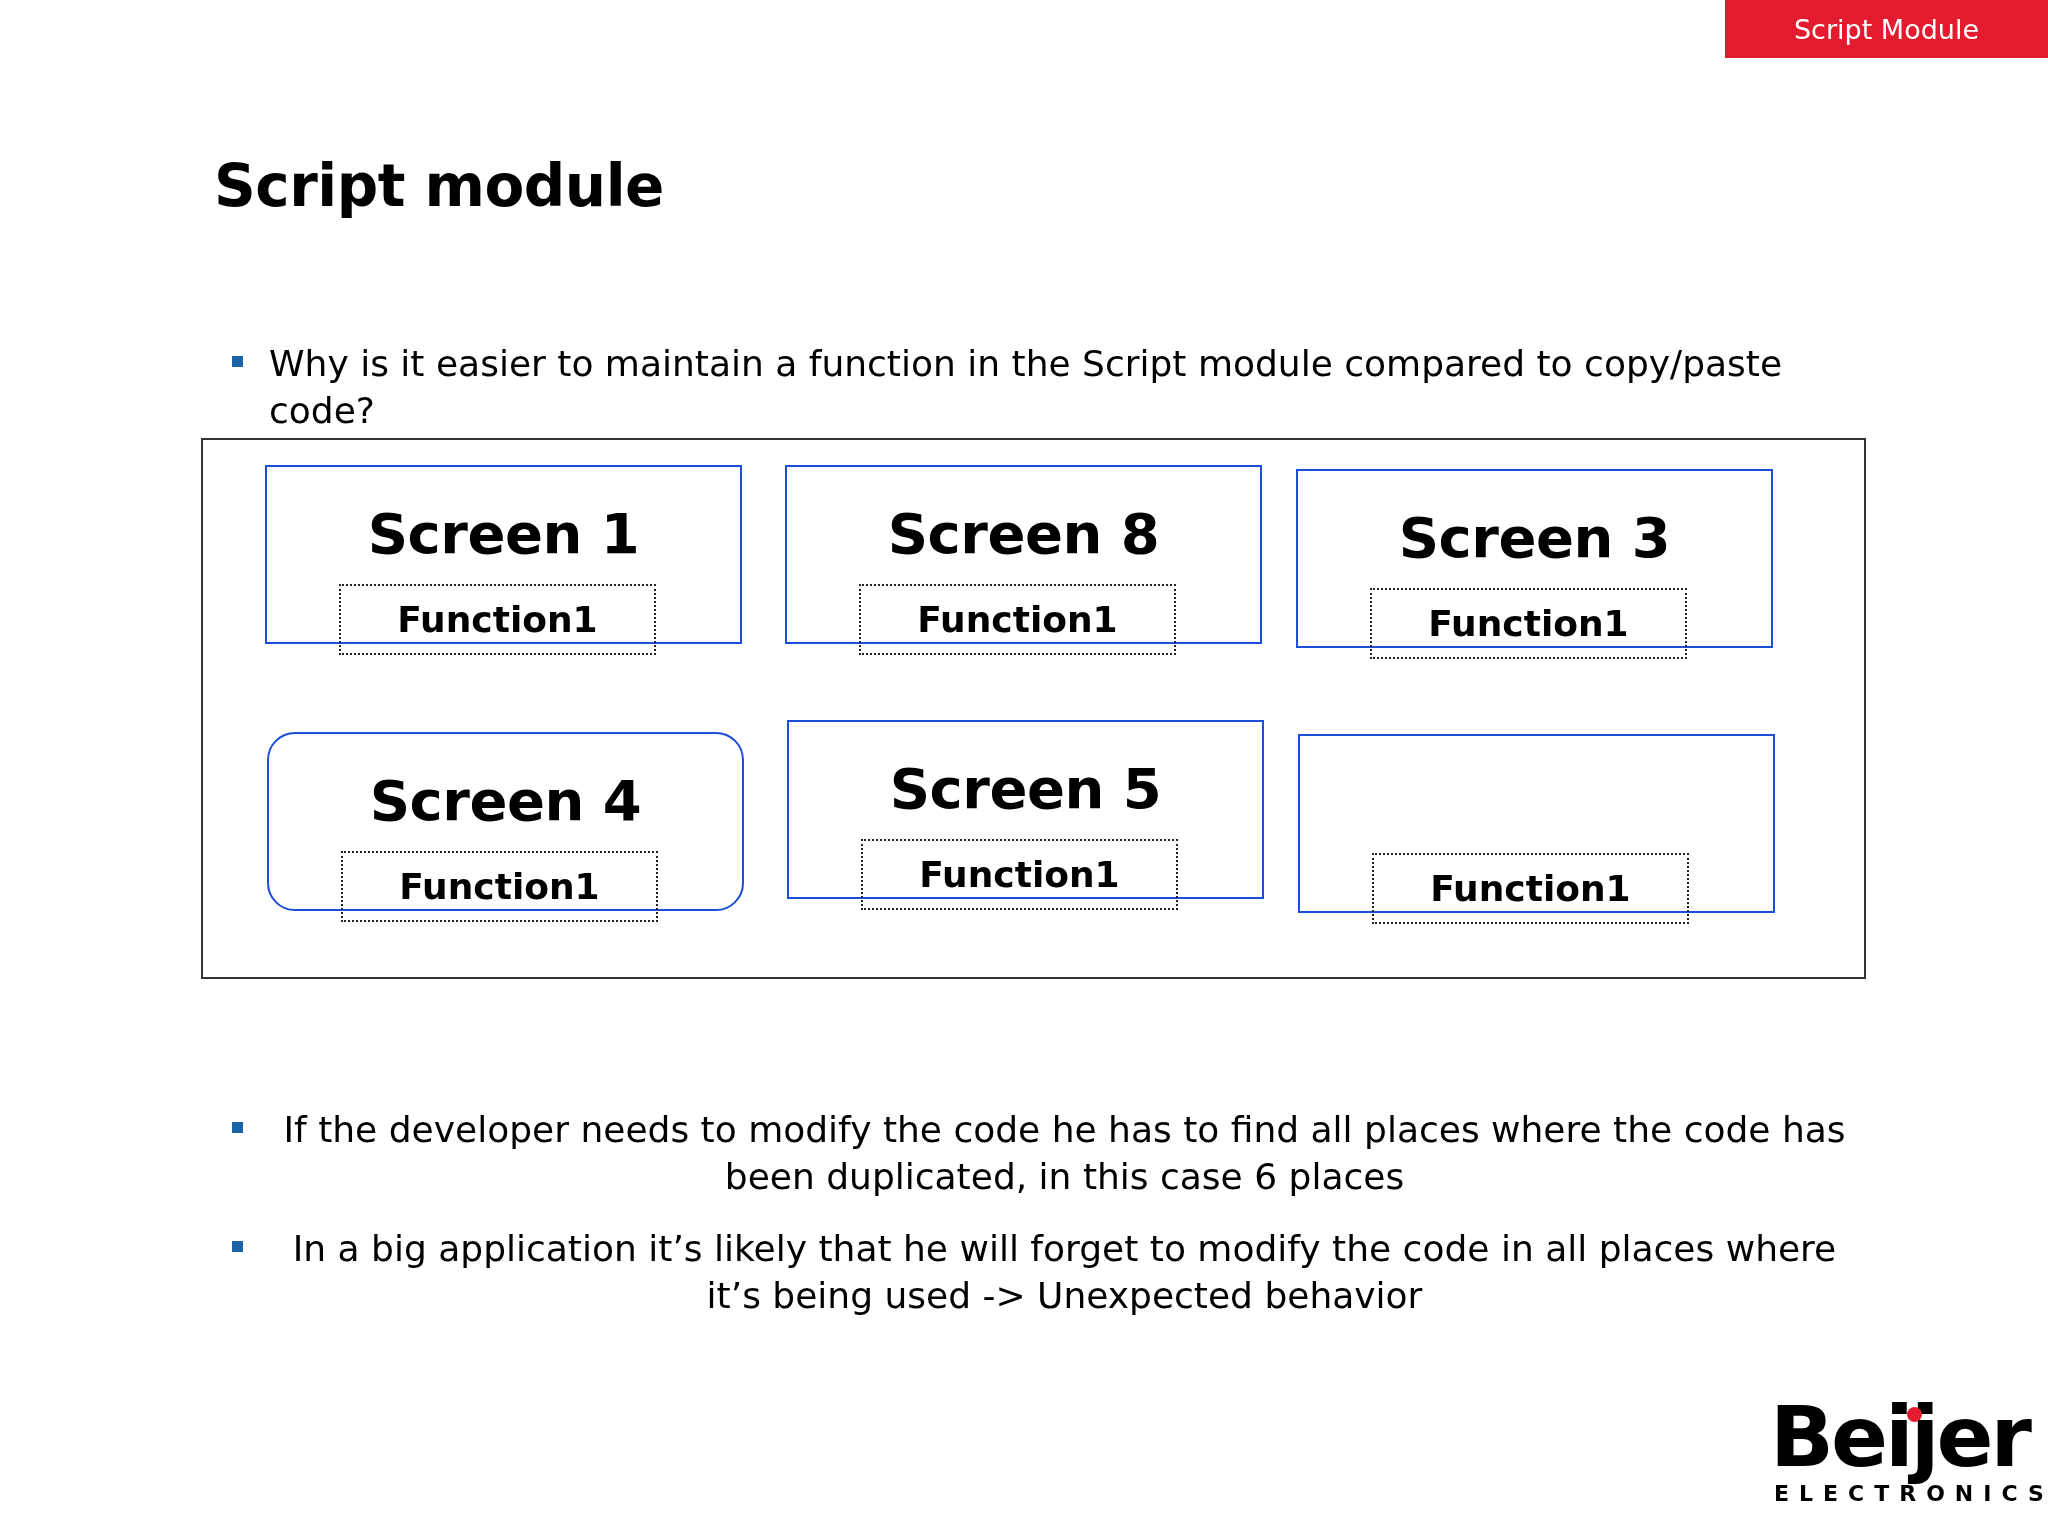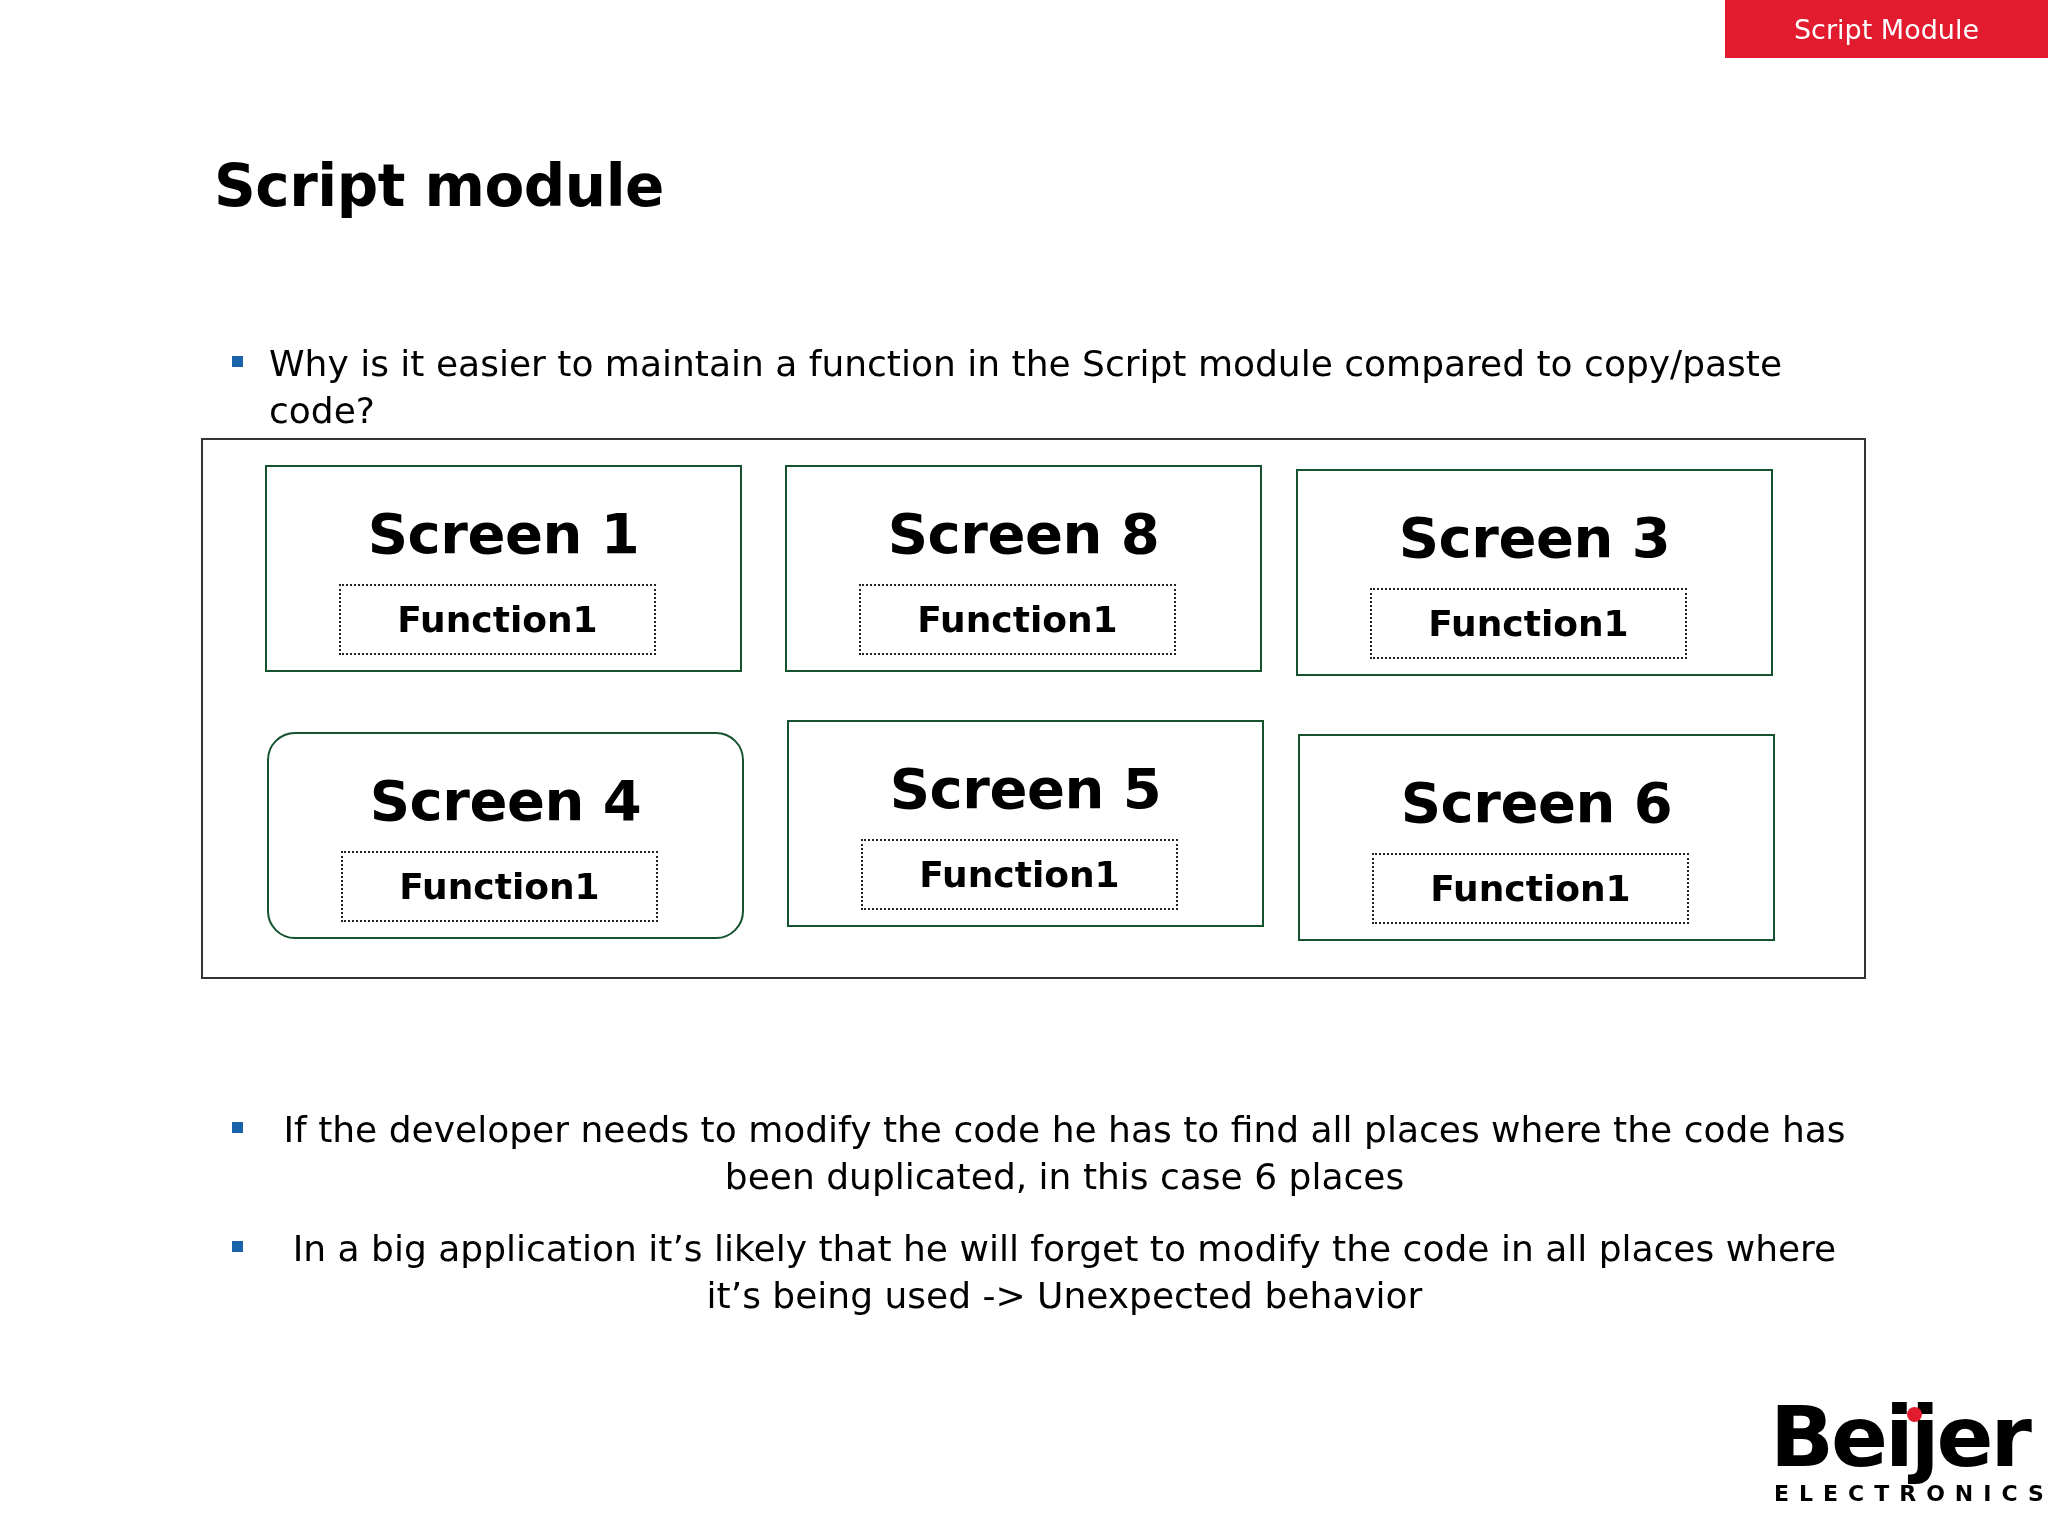"Screen 1" .screen { border: 2px solid #14532d -> 2px solid #1d4ed8; height: 207px -> 179px }
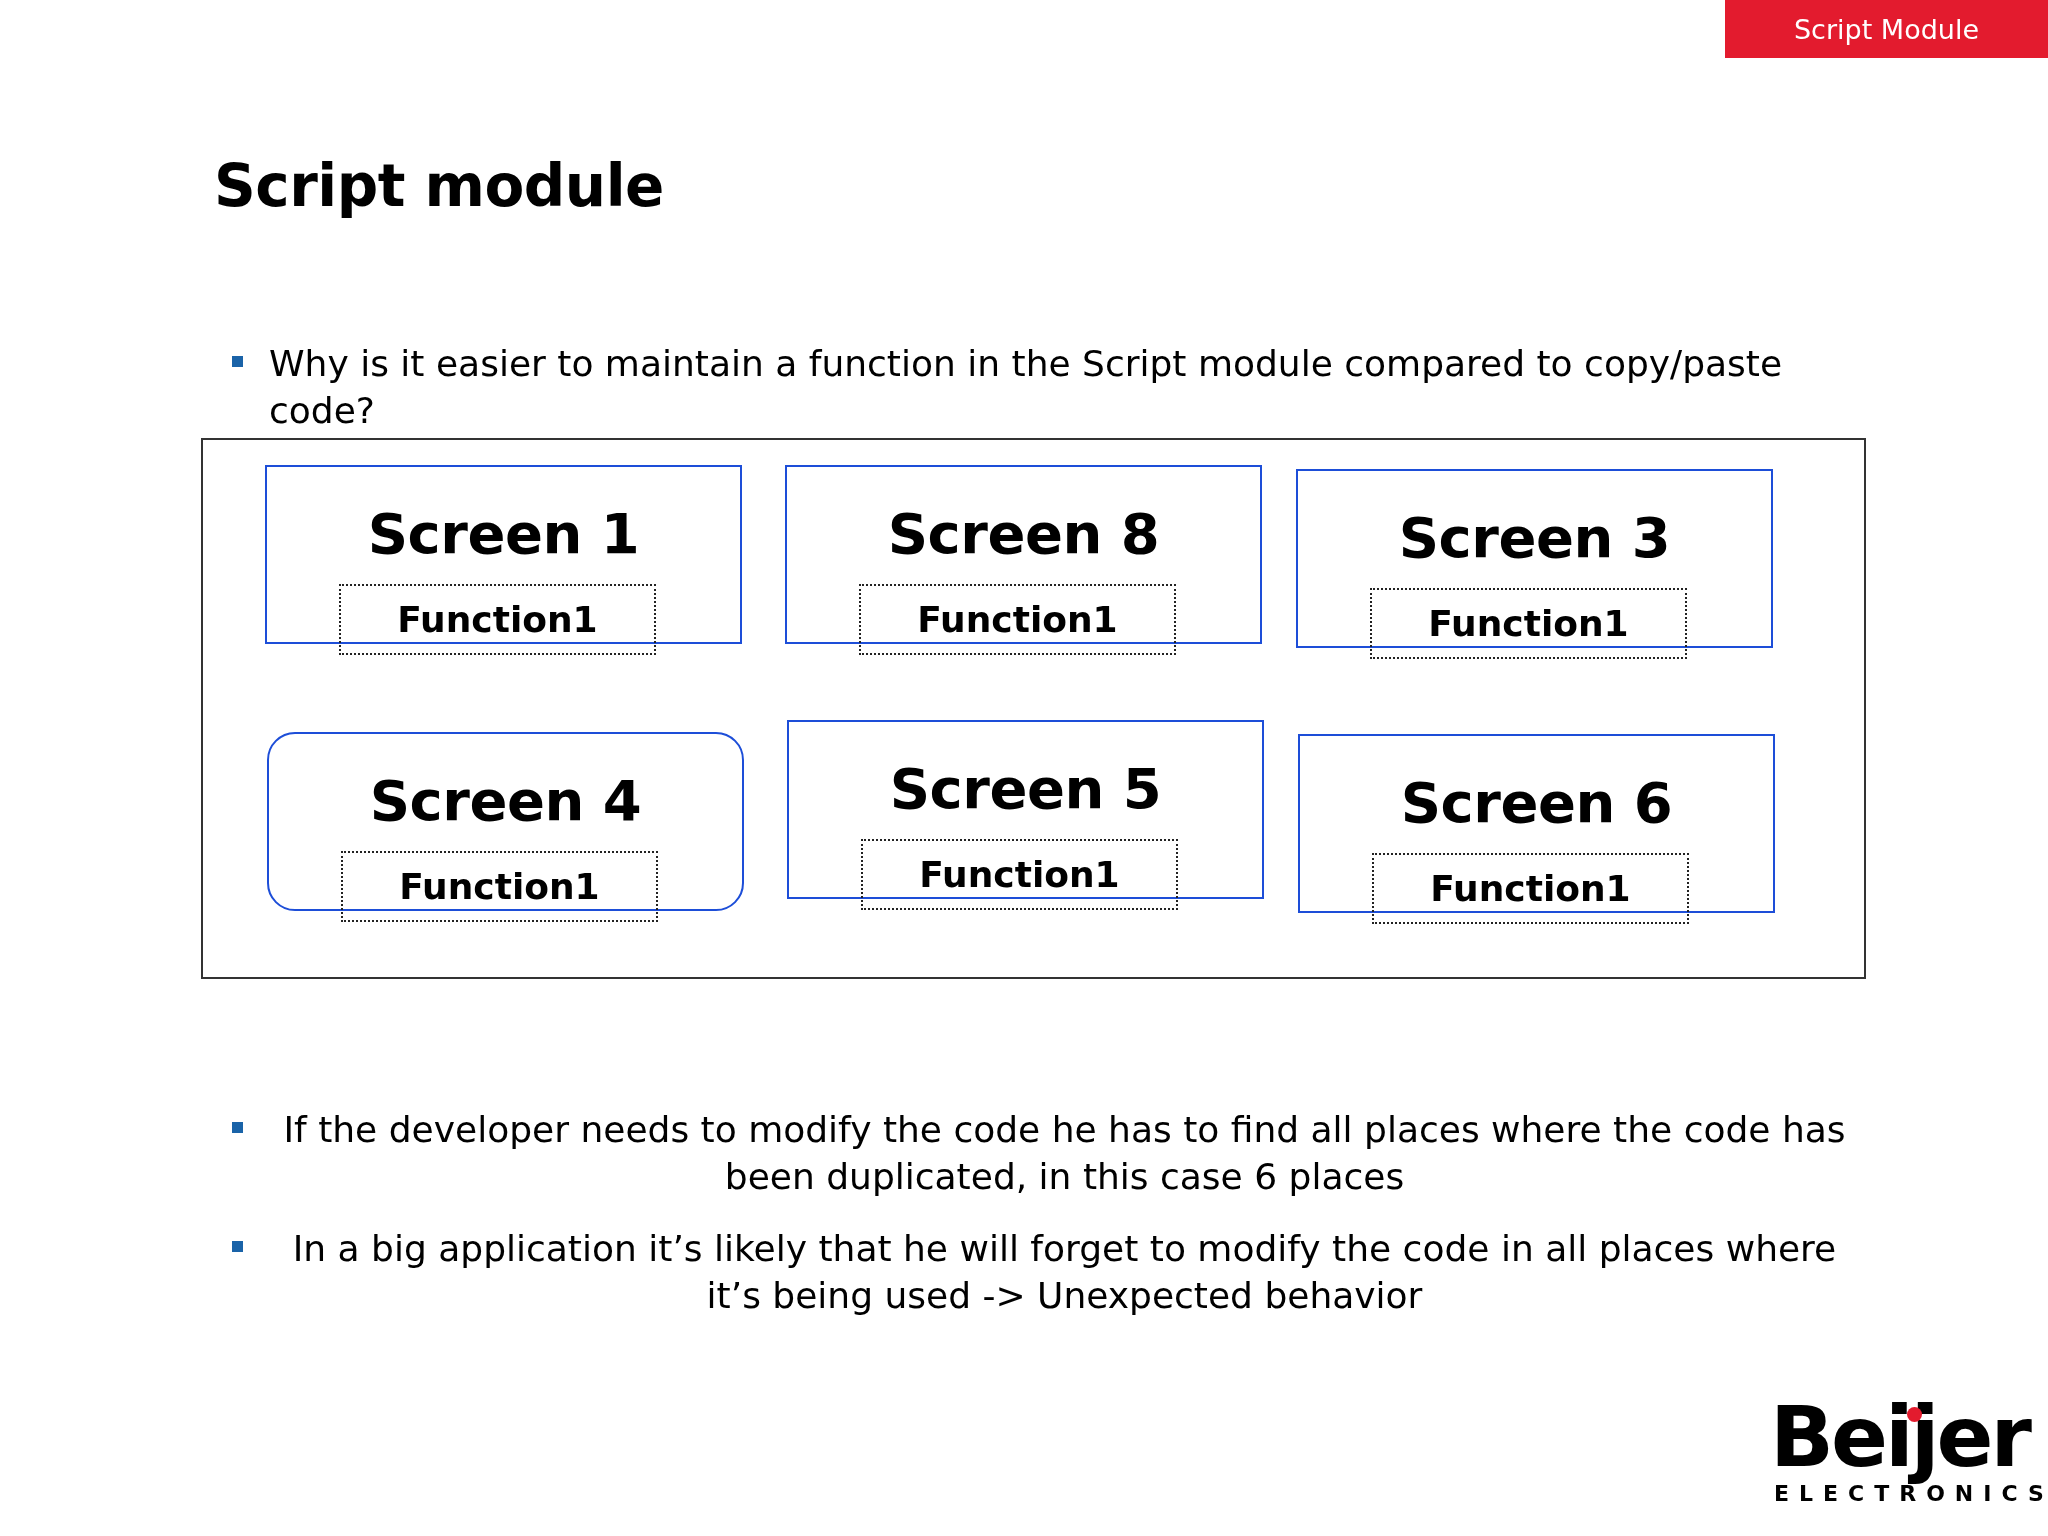"Screen 6" div.s-label { html: <div>Screen 6</div> -> none }
